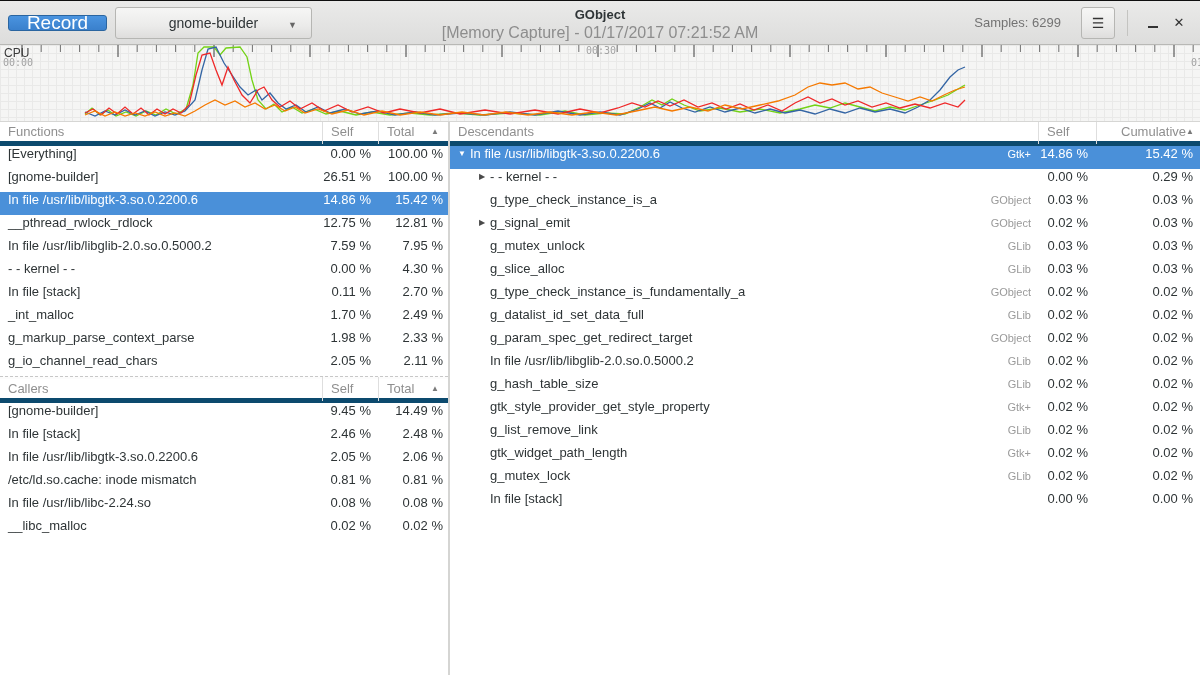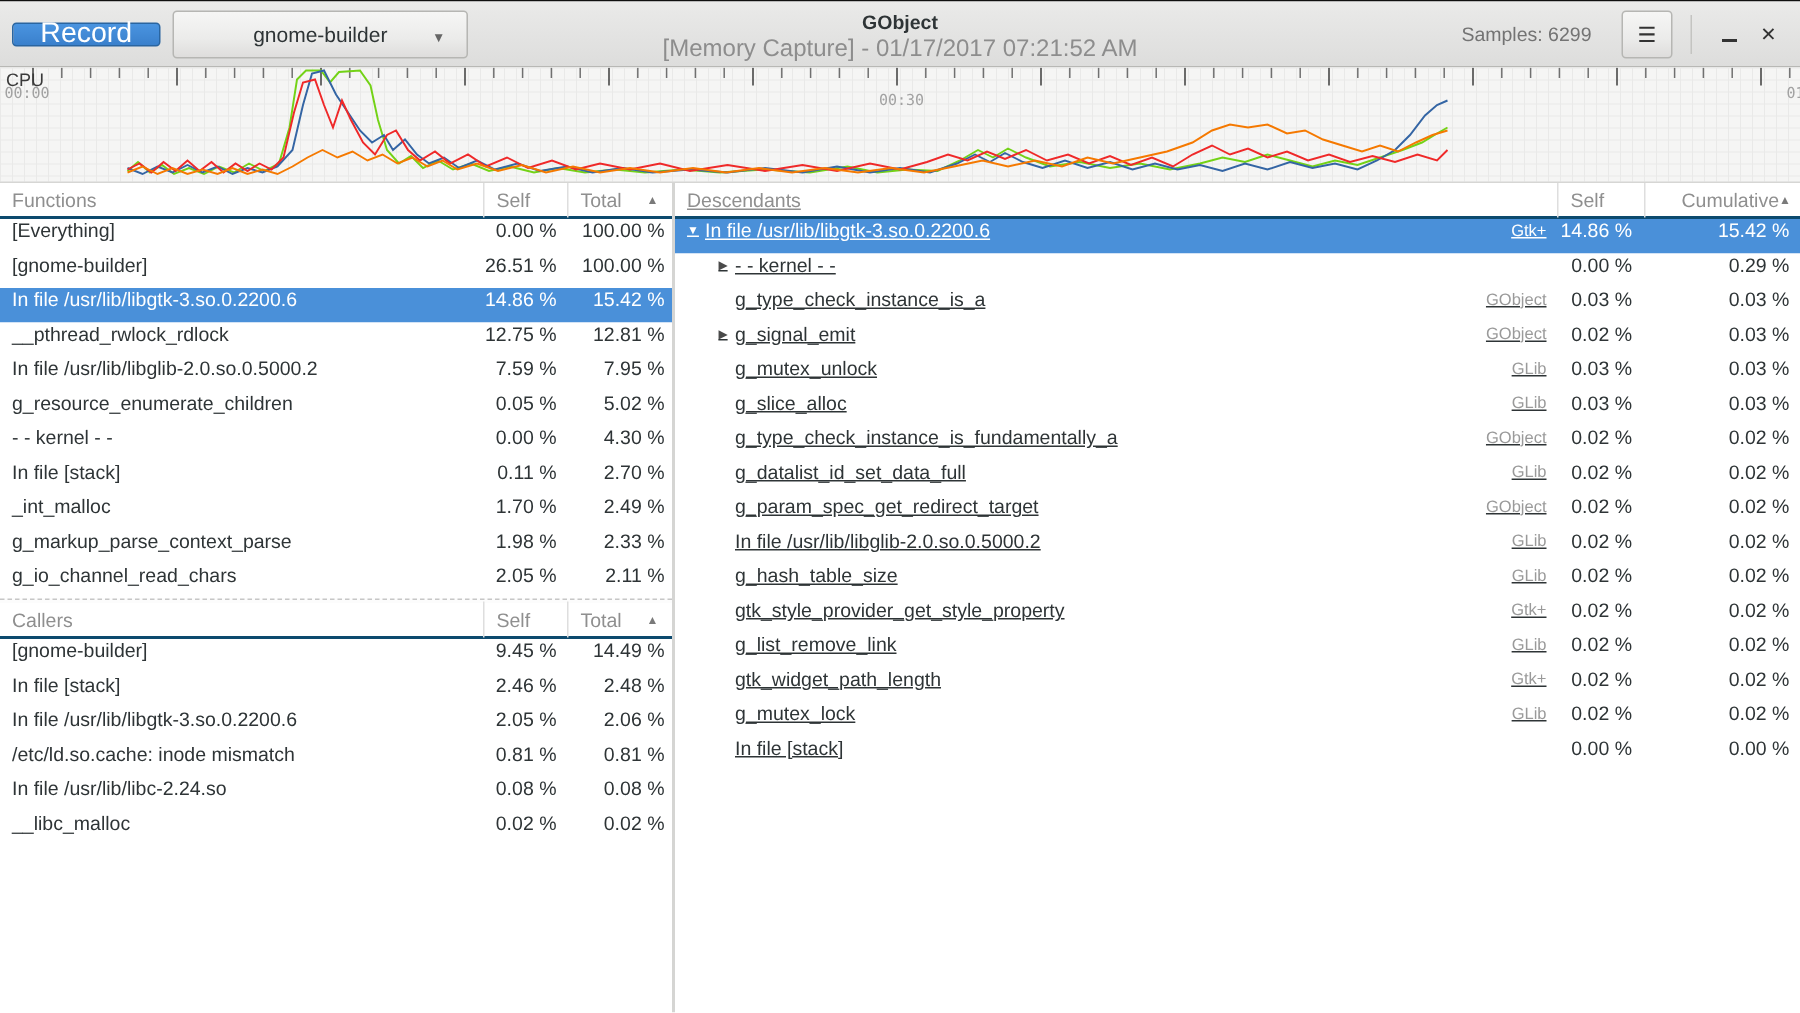"00:30" span.time-label { top: 17px -> 0 }
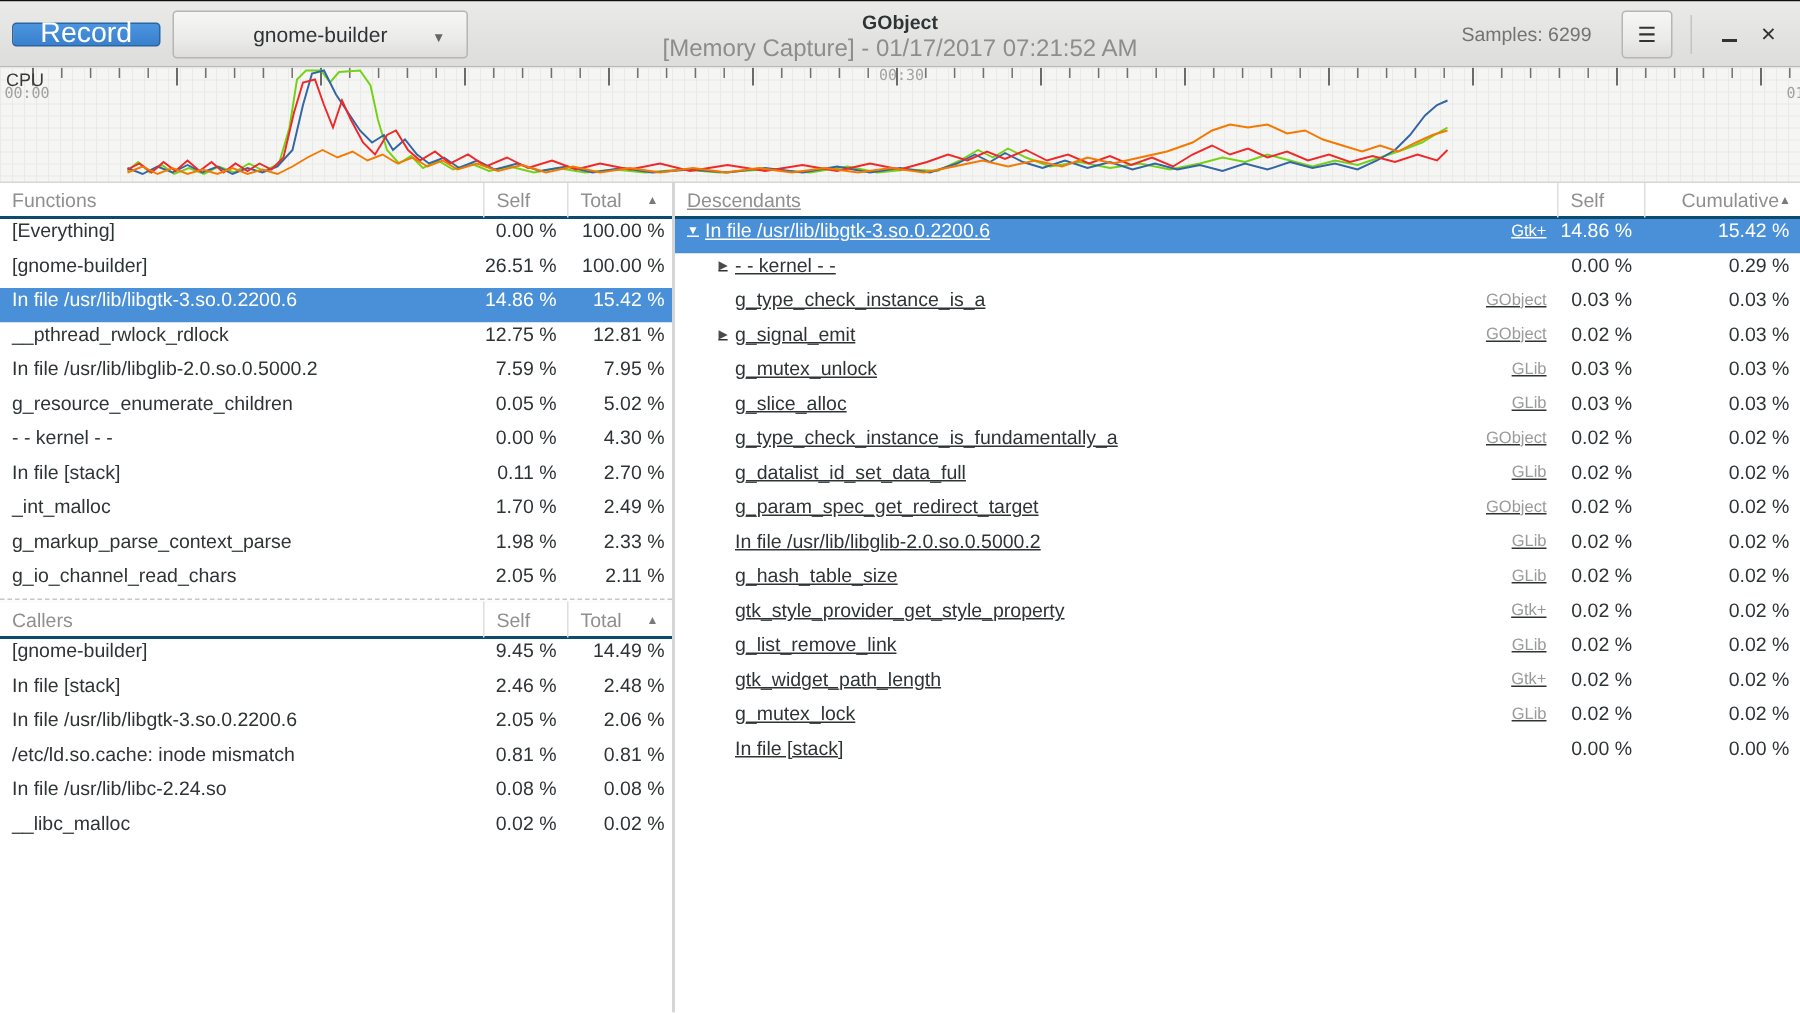"Functions" .thead { border-bottom: 2px solid #0c4a6e -> 5px solid #0c4a6e }
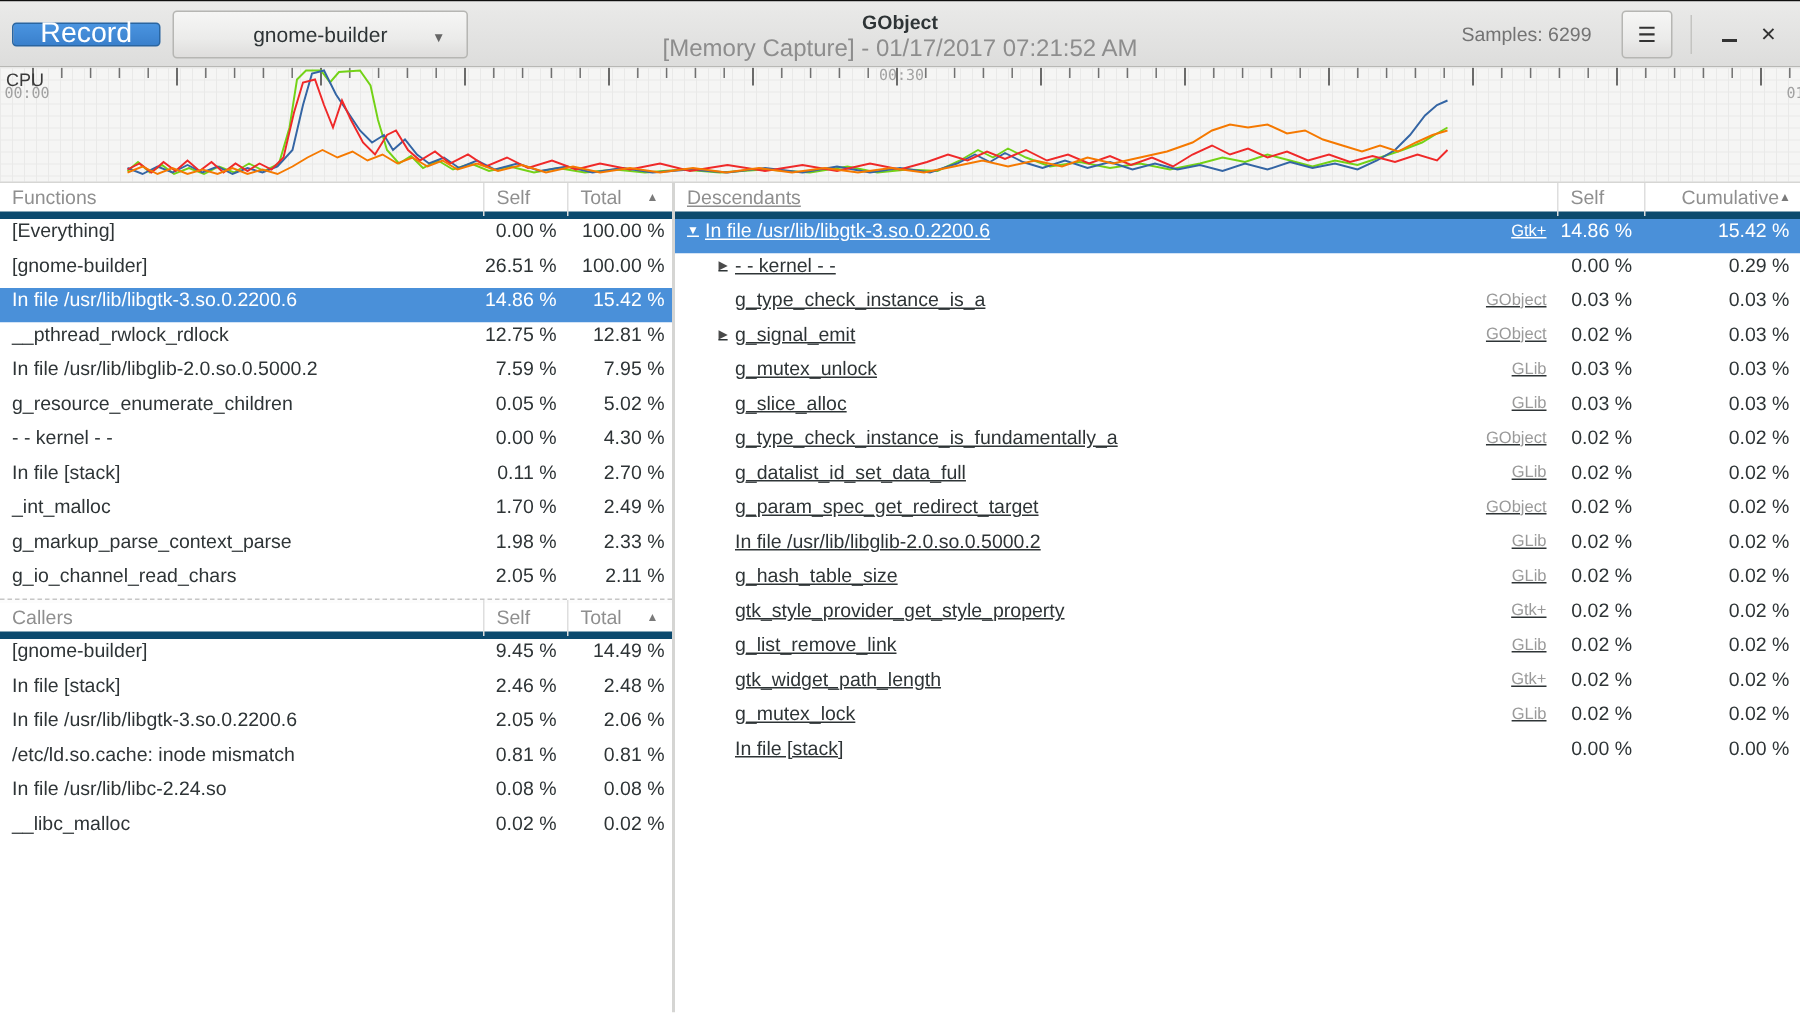"Descendants" .d-name { text-decoration: underline -> none }
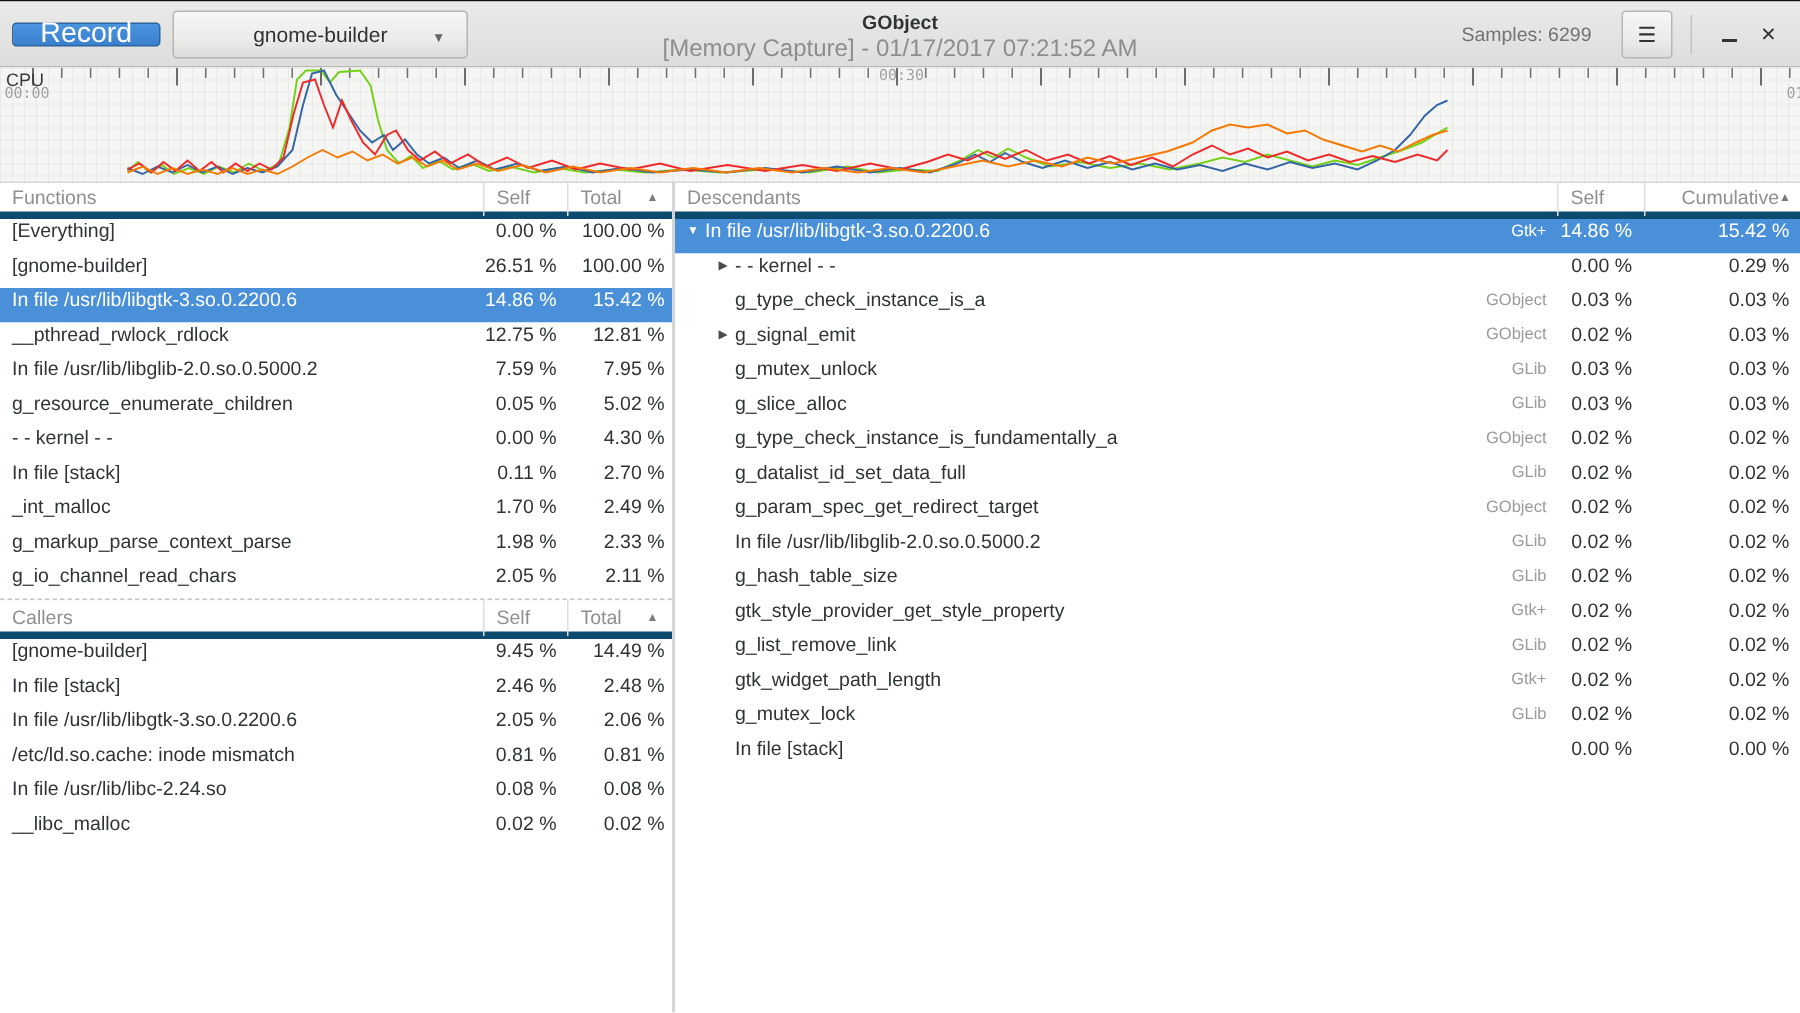"g_resource_enumerate_children" div.trow { html: <div> <span>g_resource_enumerate_children</span> <span>0.05 %</span> <span>5.02 %</span> </div> -> none }
